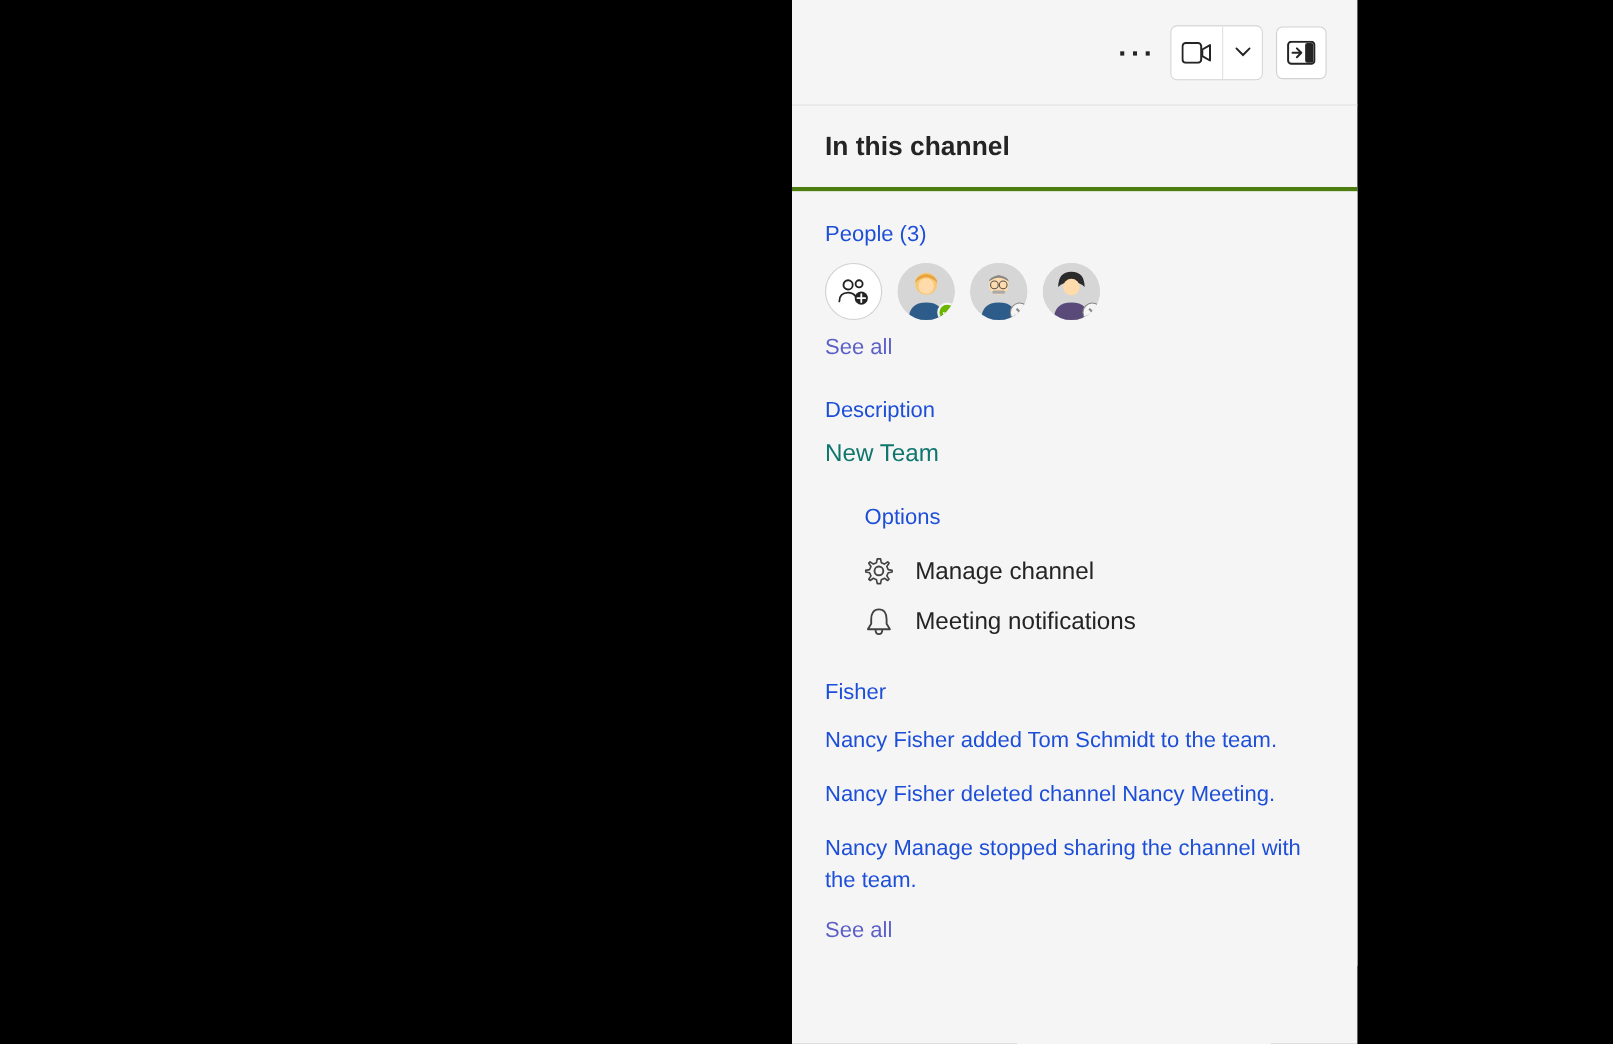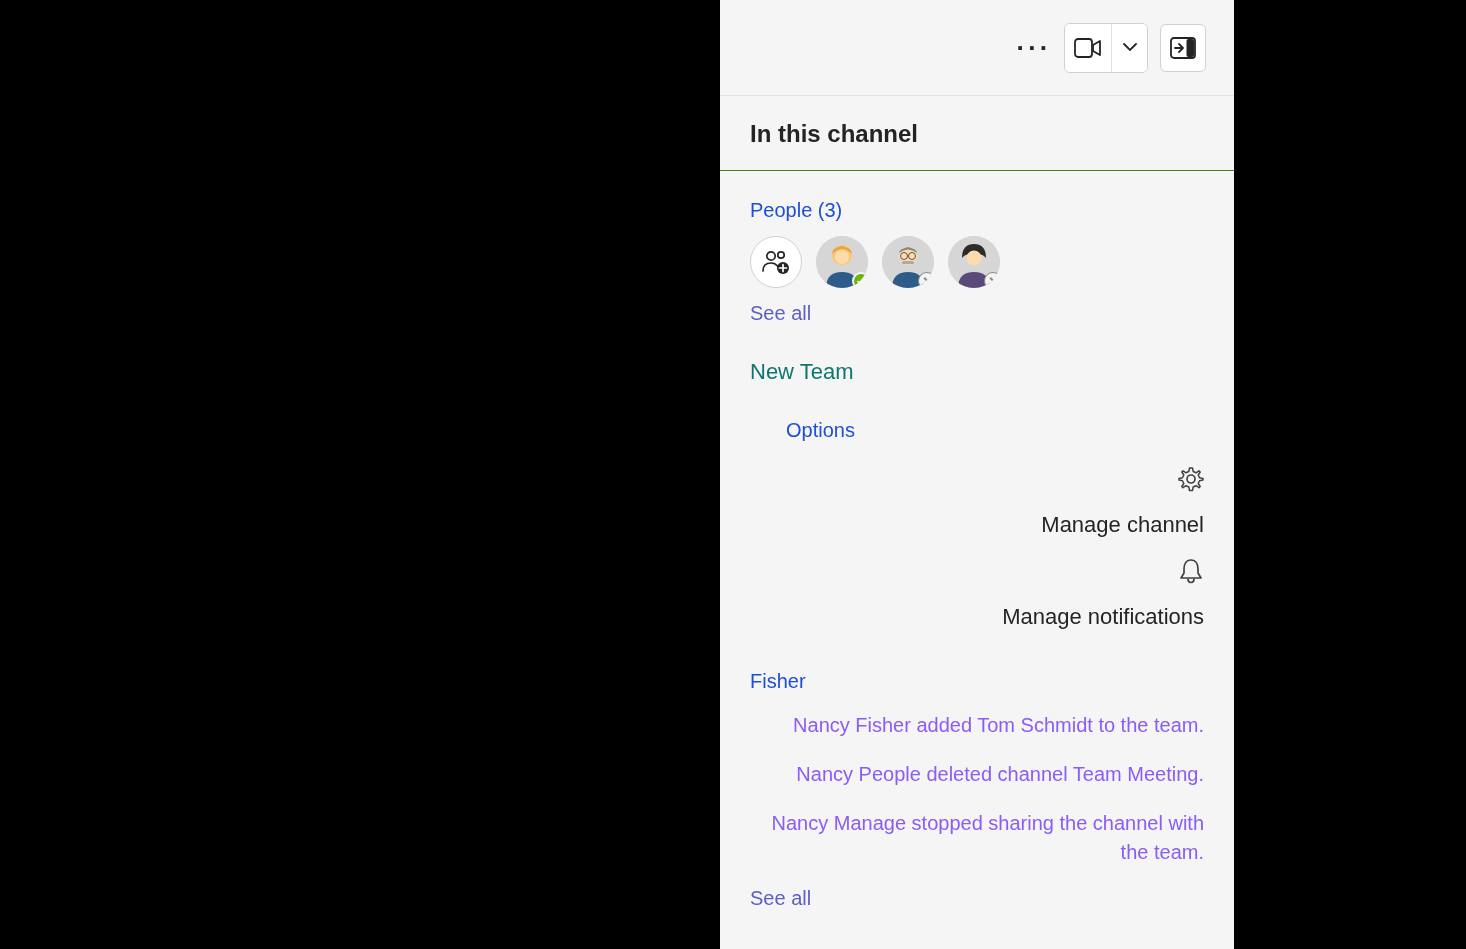"In this channel" .header { border-bottom: 1px solid #4d7c0f -> 4px solid #4d7c0f }
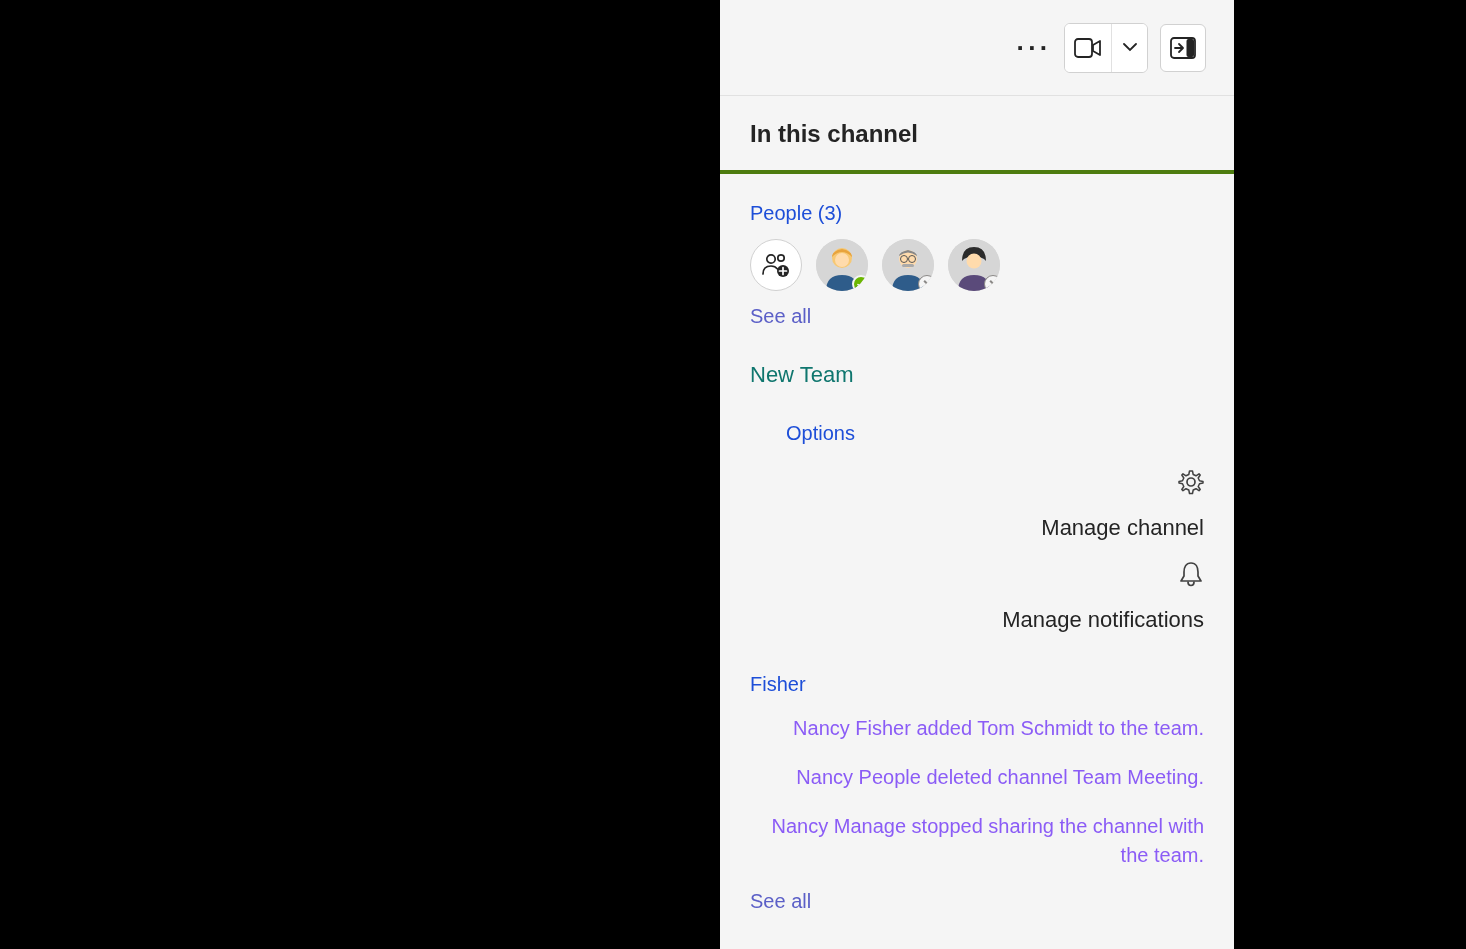"Description" div.section-label { html: none -> <div>Description</div> }
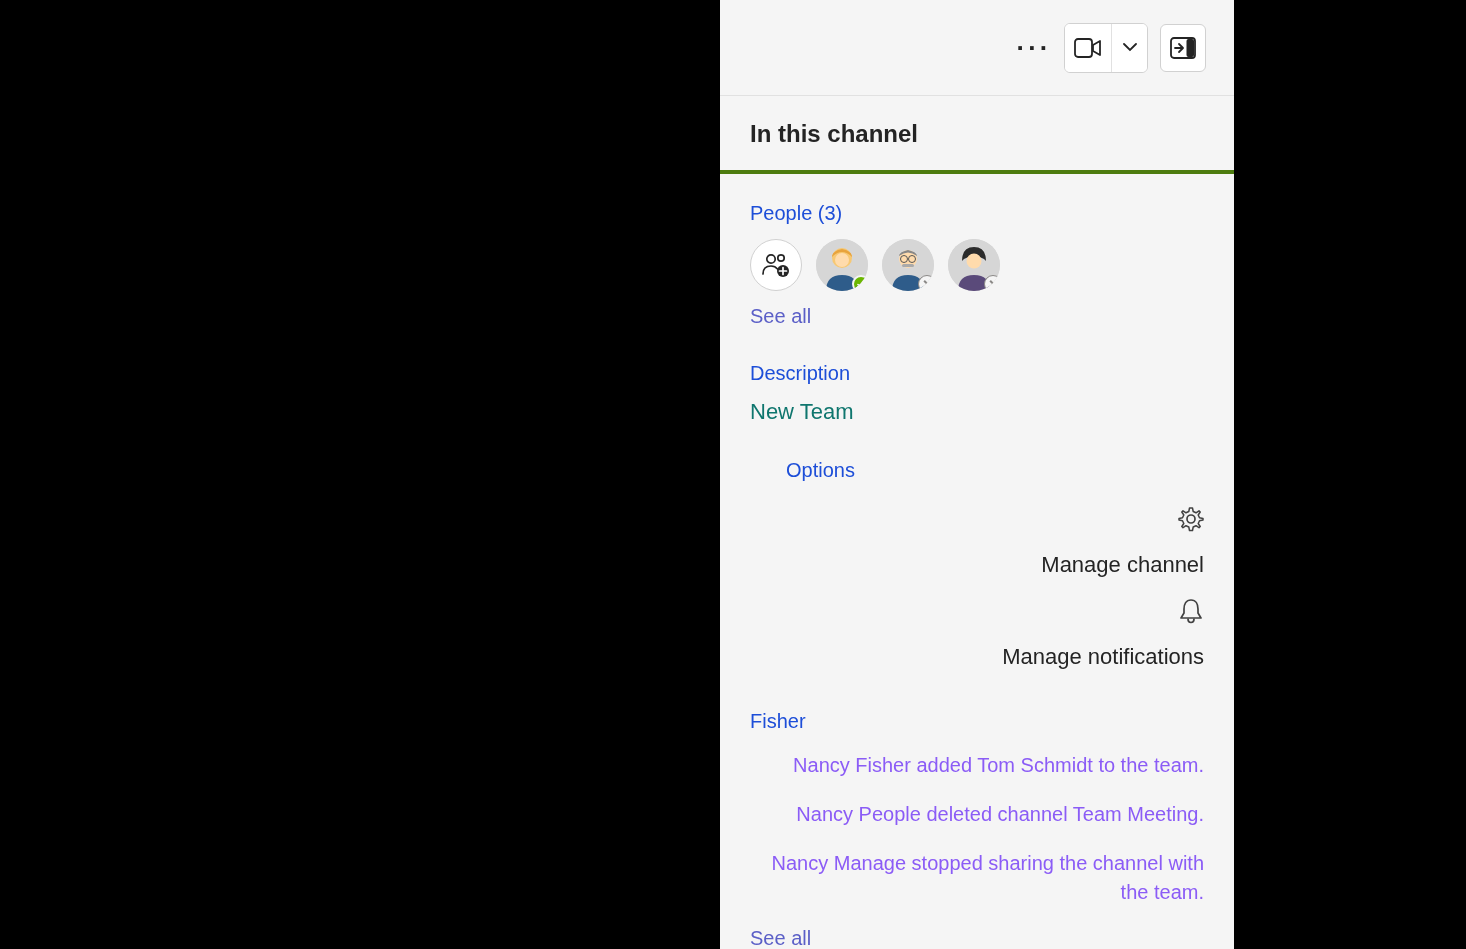"Manage channel" .option-row { align-items: flex-end -> flex-start; flex-direction: column -> none }
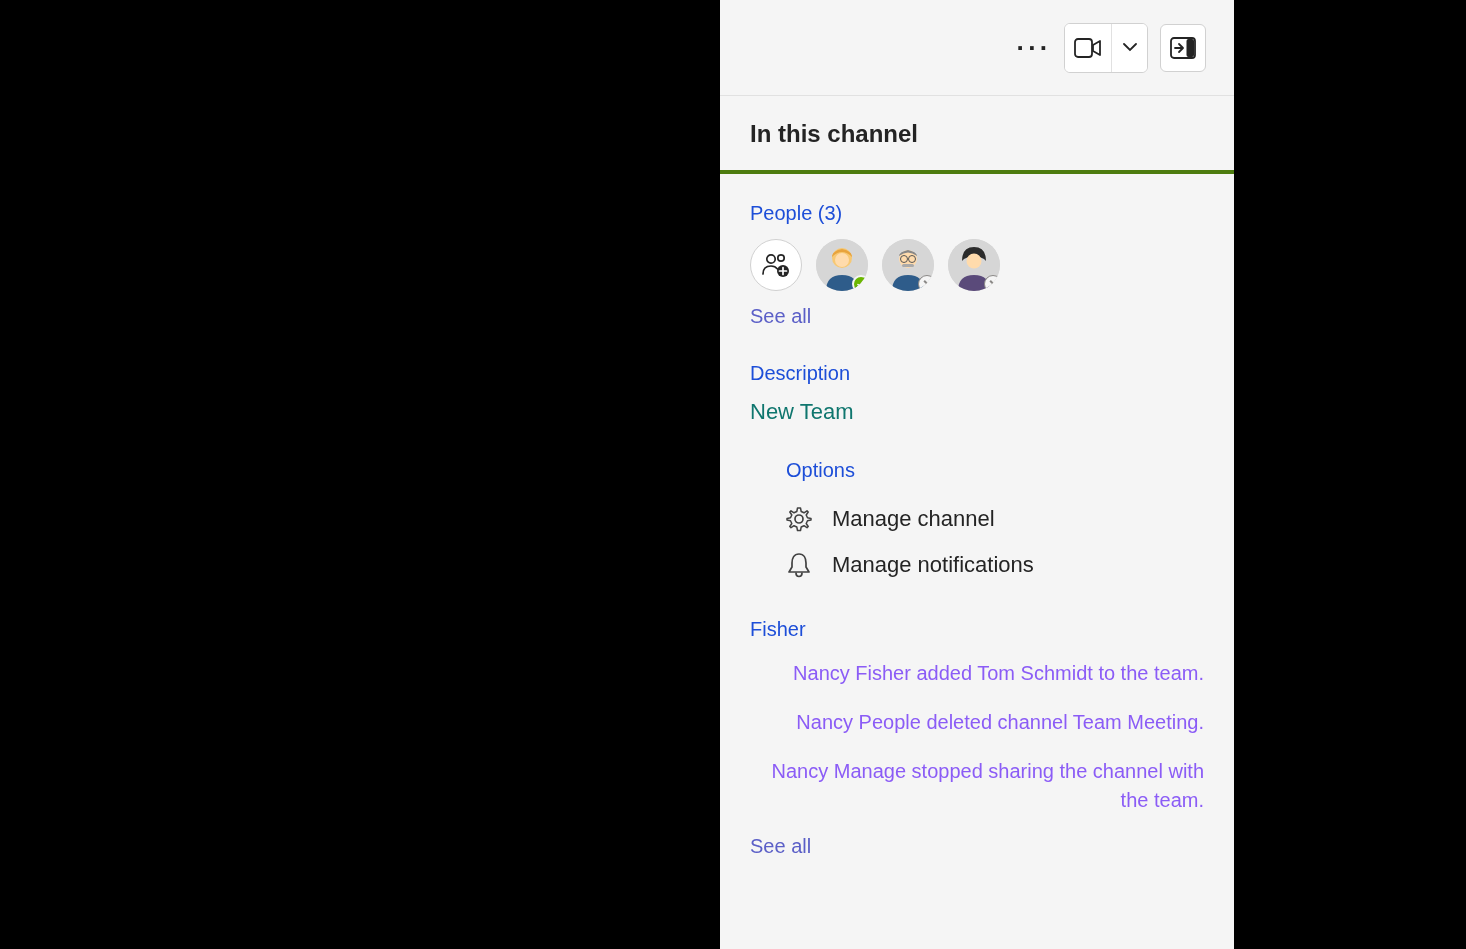"Manage notifications" span { text: Manage -> Meeting }
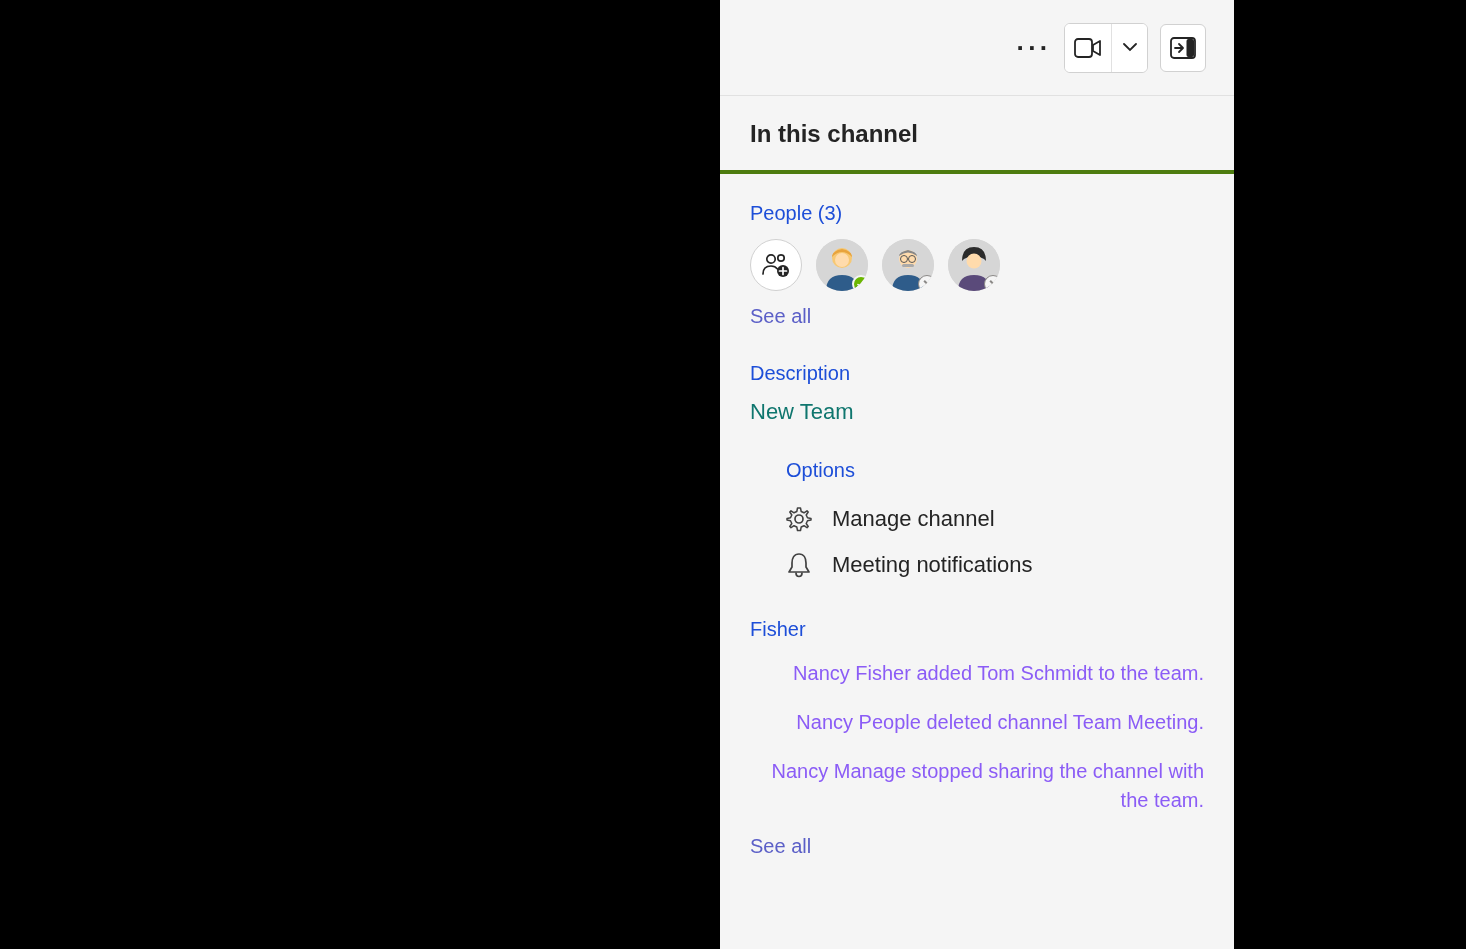"Nancy Fisher added Tom Schmidt" .update-item { color: #8b5cf6 -> #1d4ed8; text-align: right -> none }
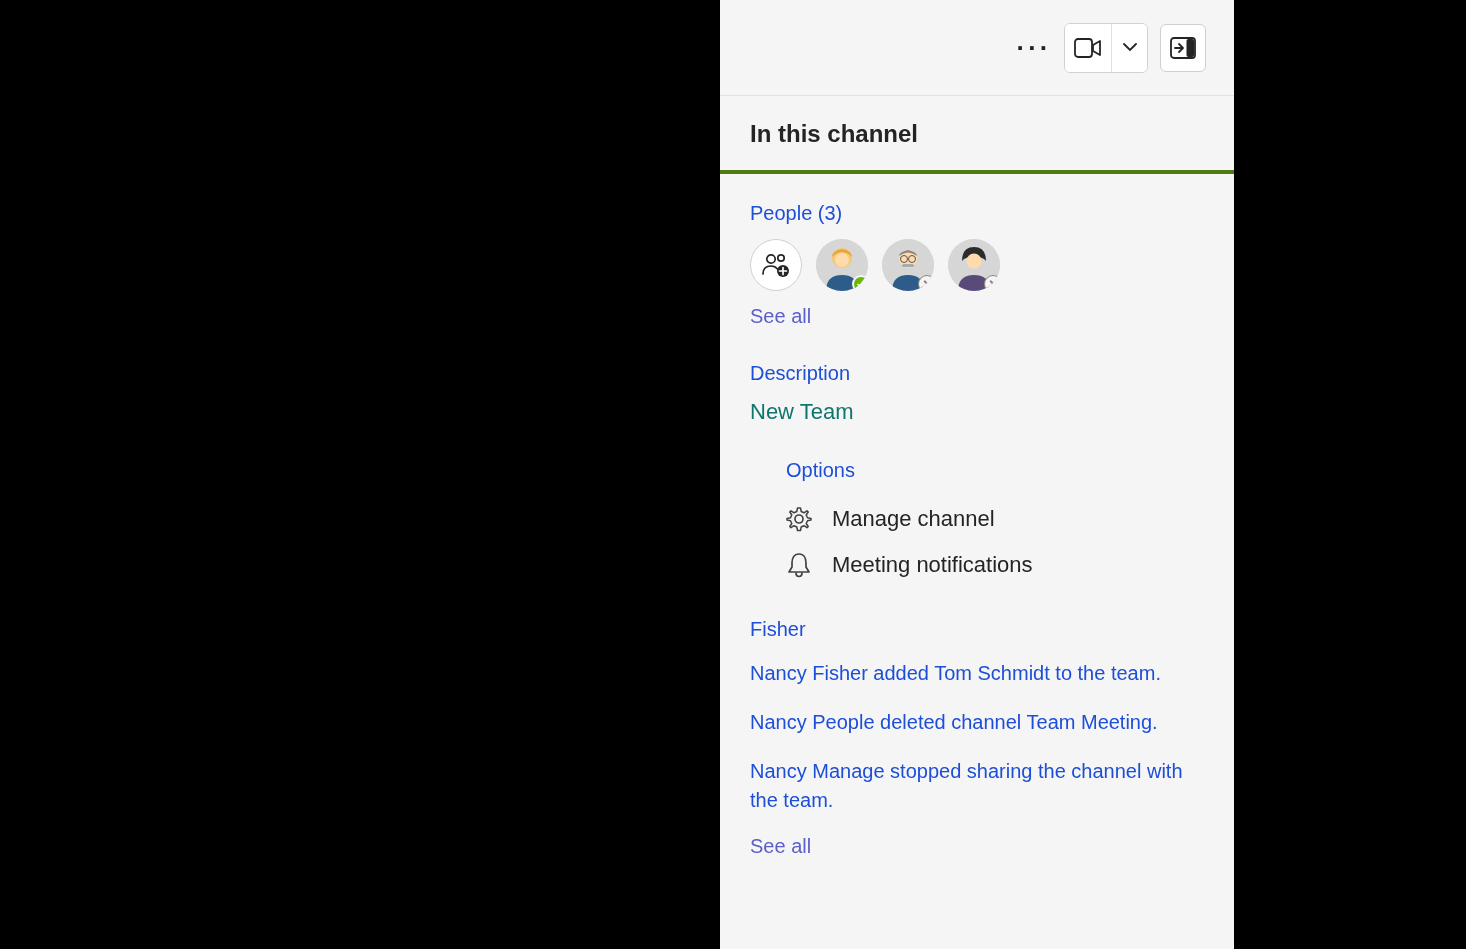"Nancy People deleted channel Team" div.update-item { text: People deleted channel Team -> Fisher deleted channel Nancy }
